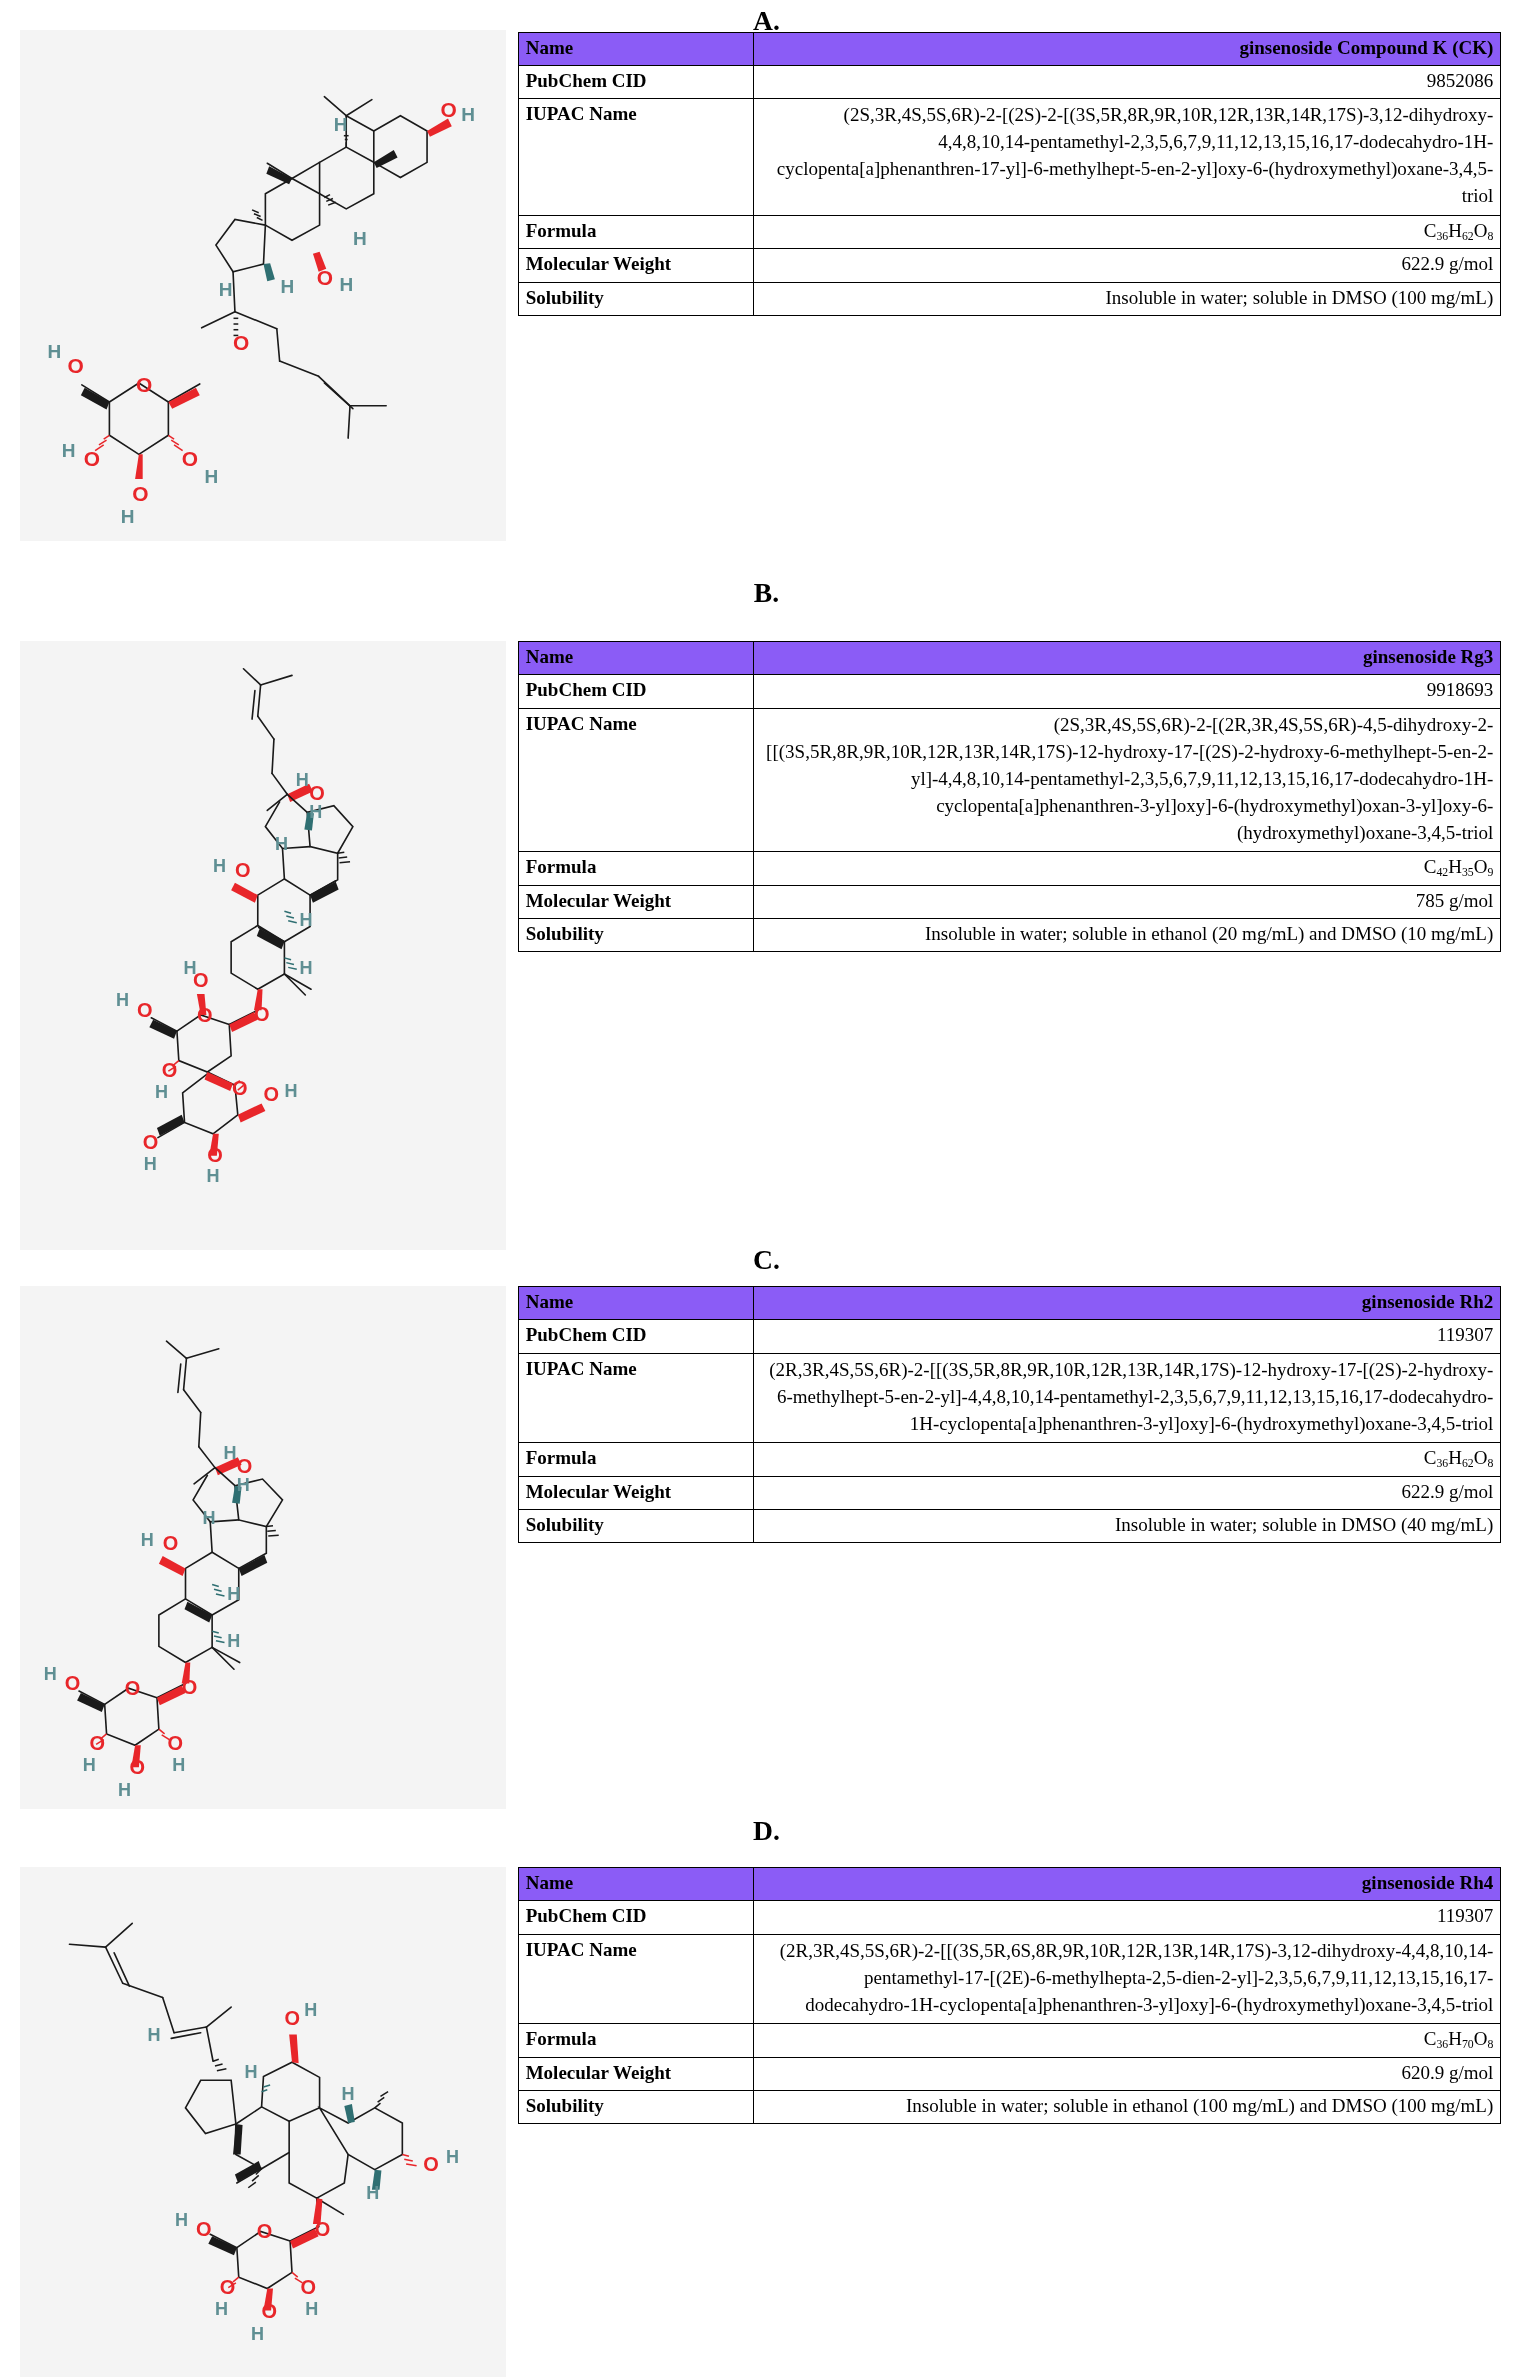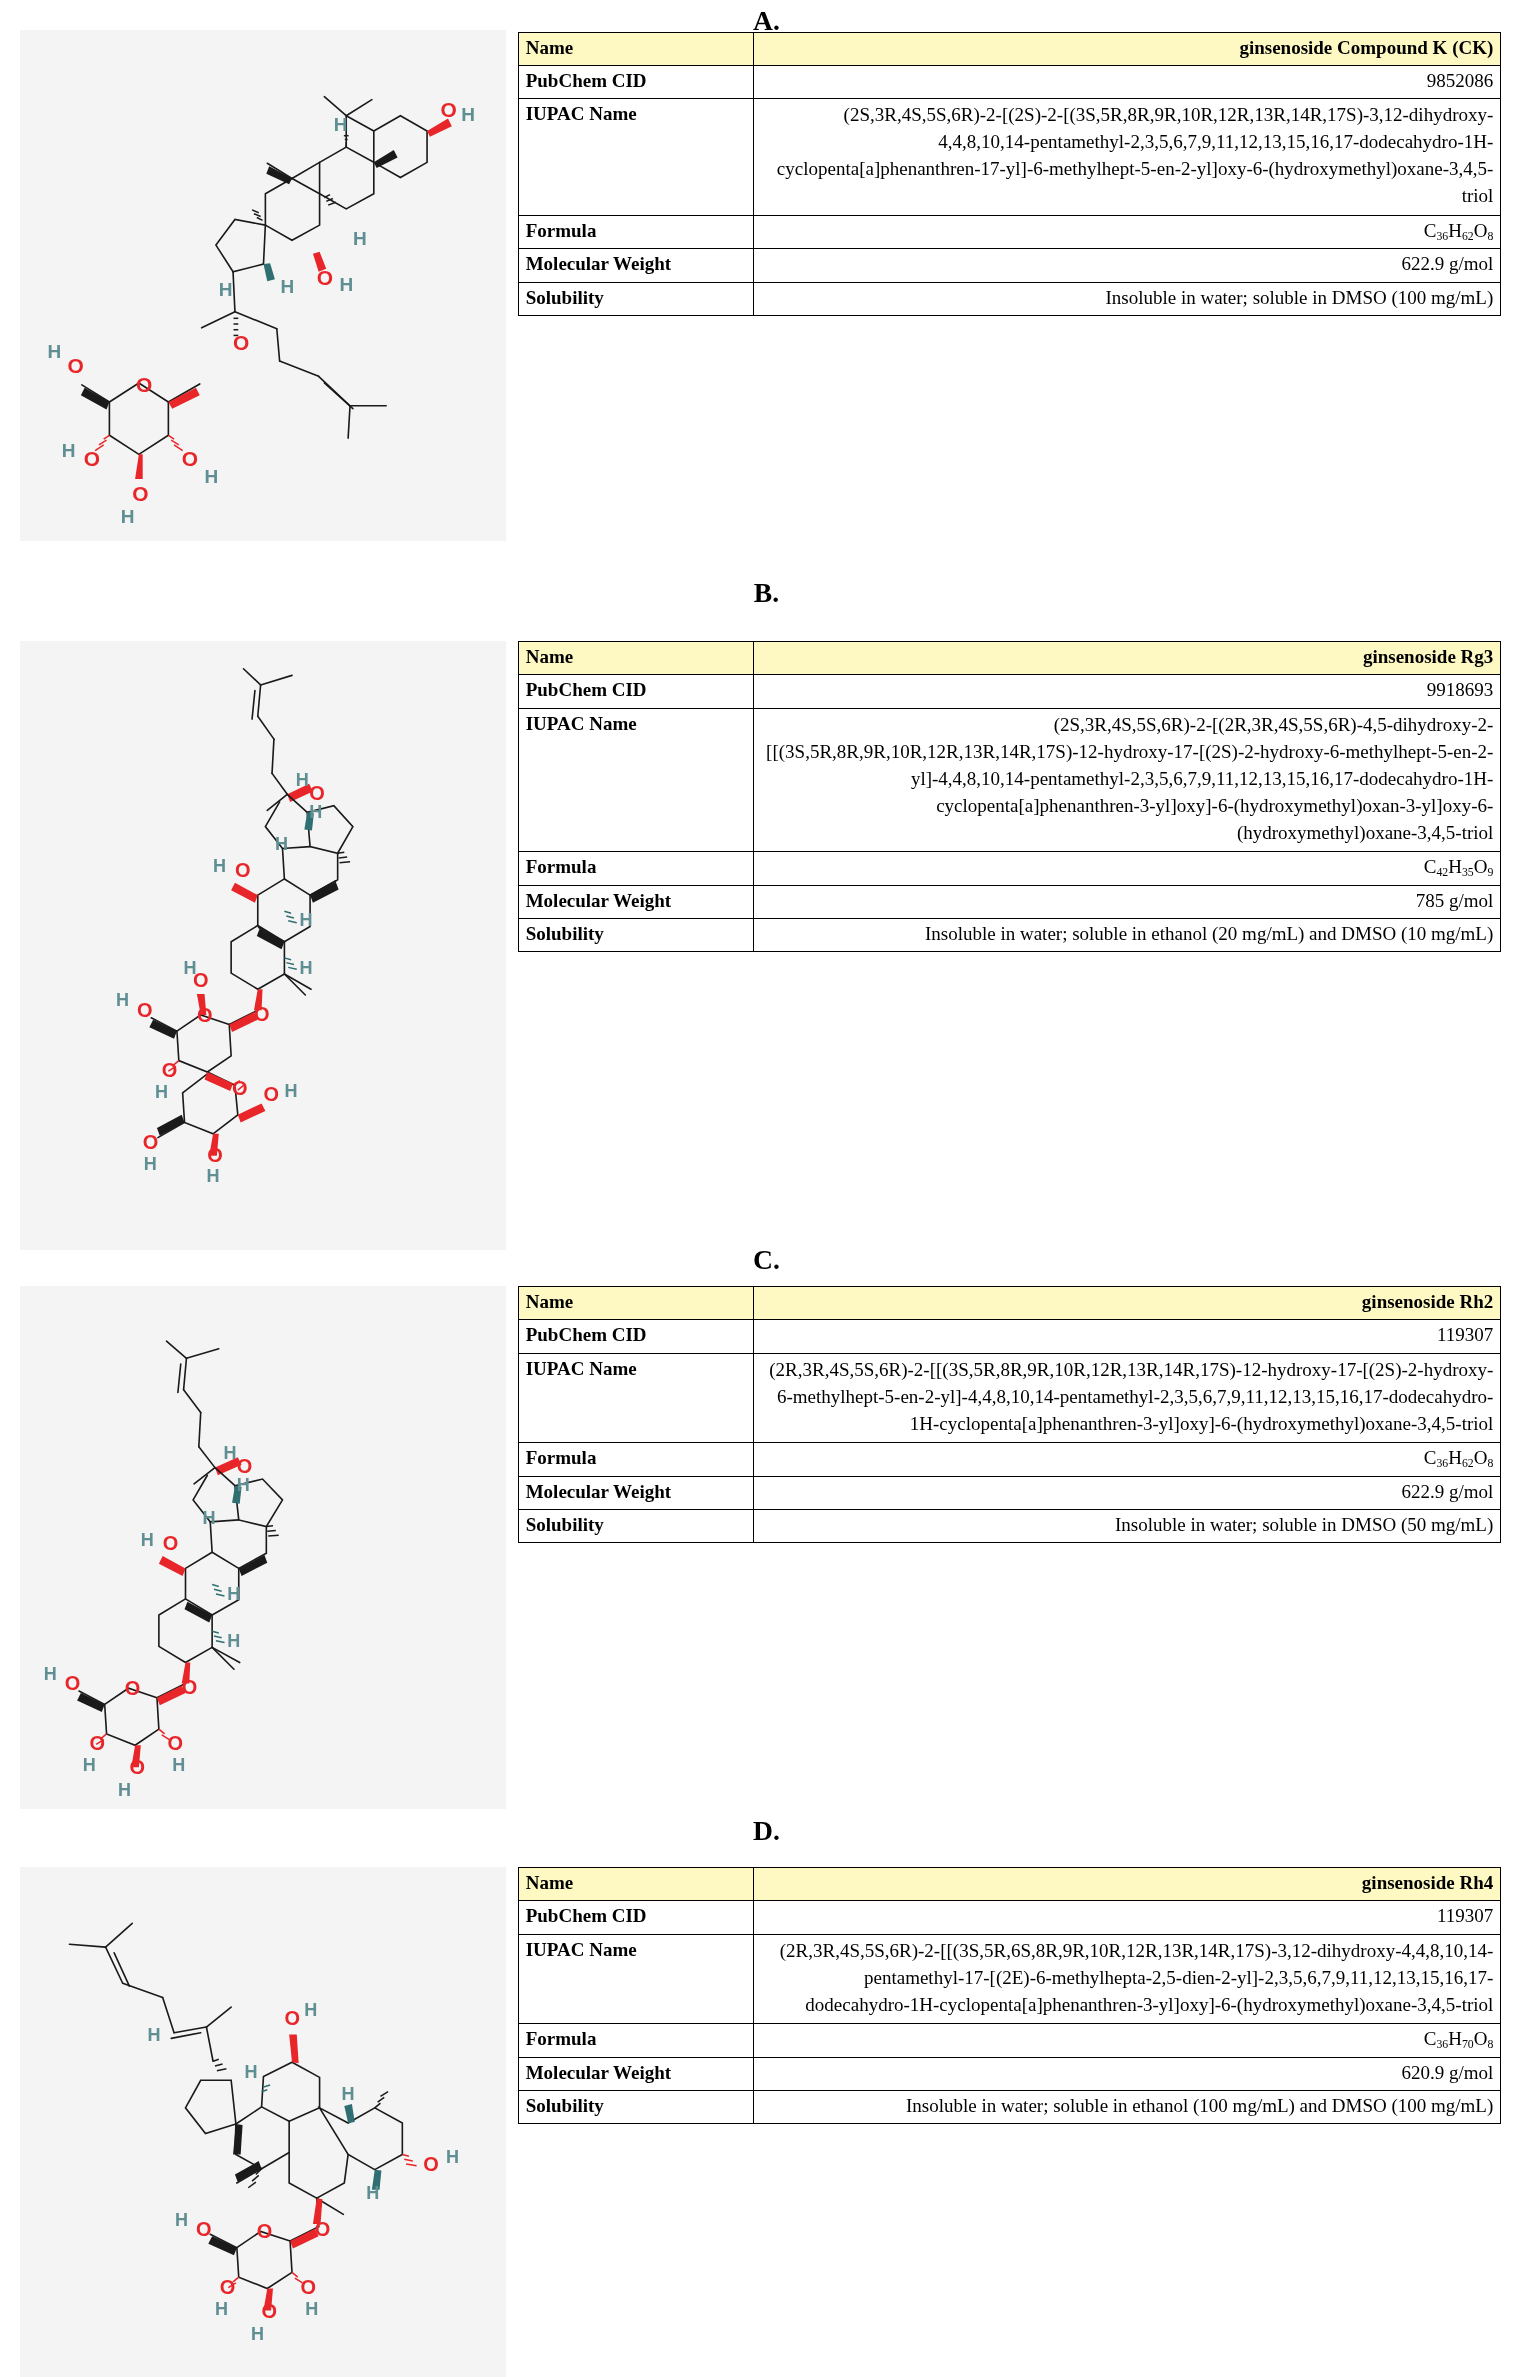"Name" .prop-table tr.head td { background: #fef9c3 -> #8b5cf6 }
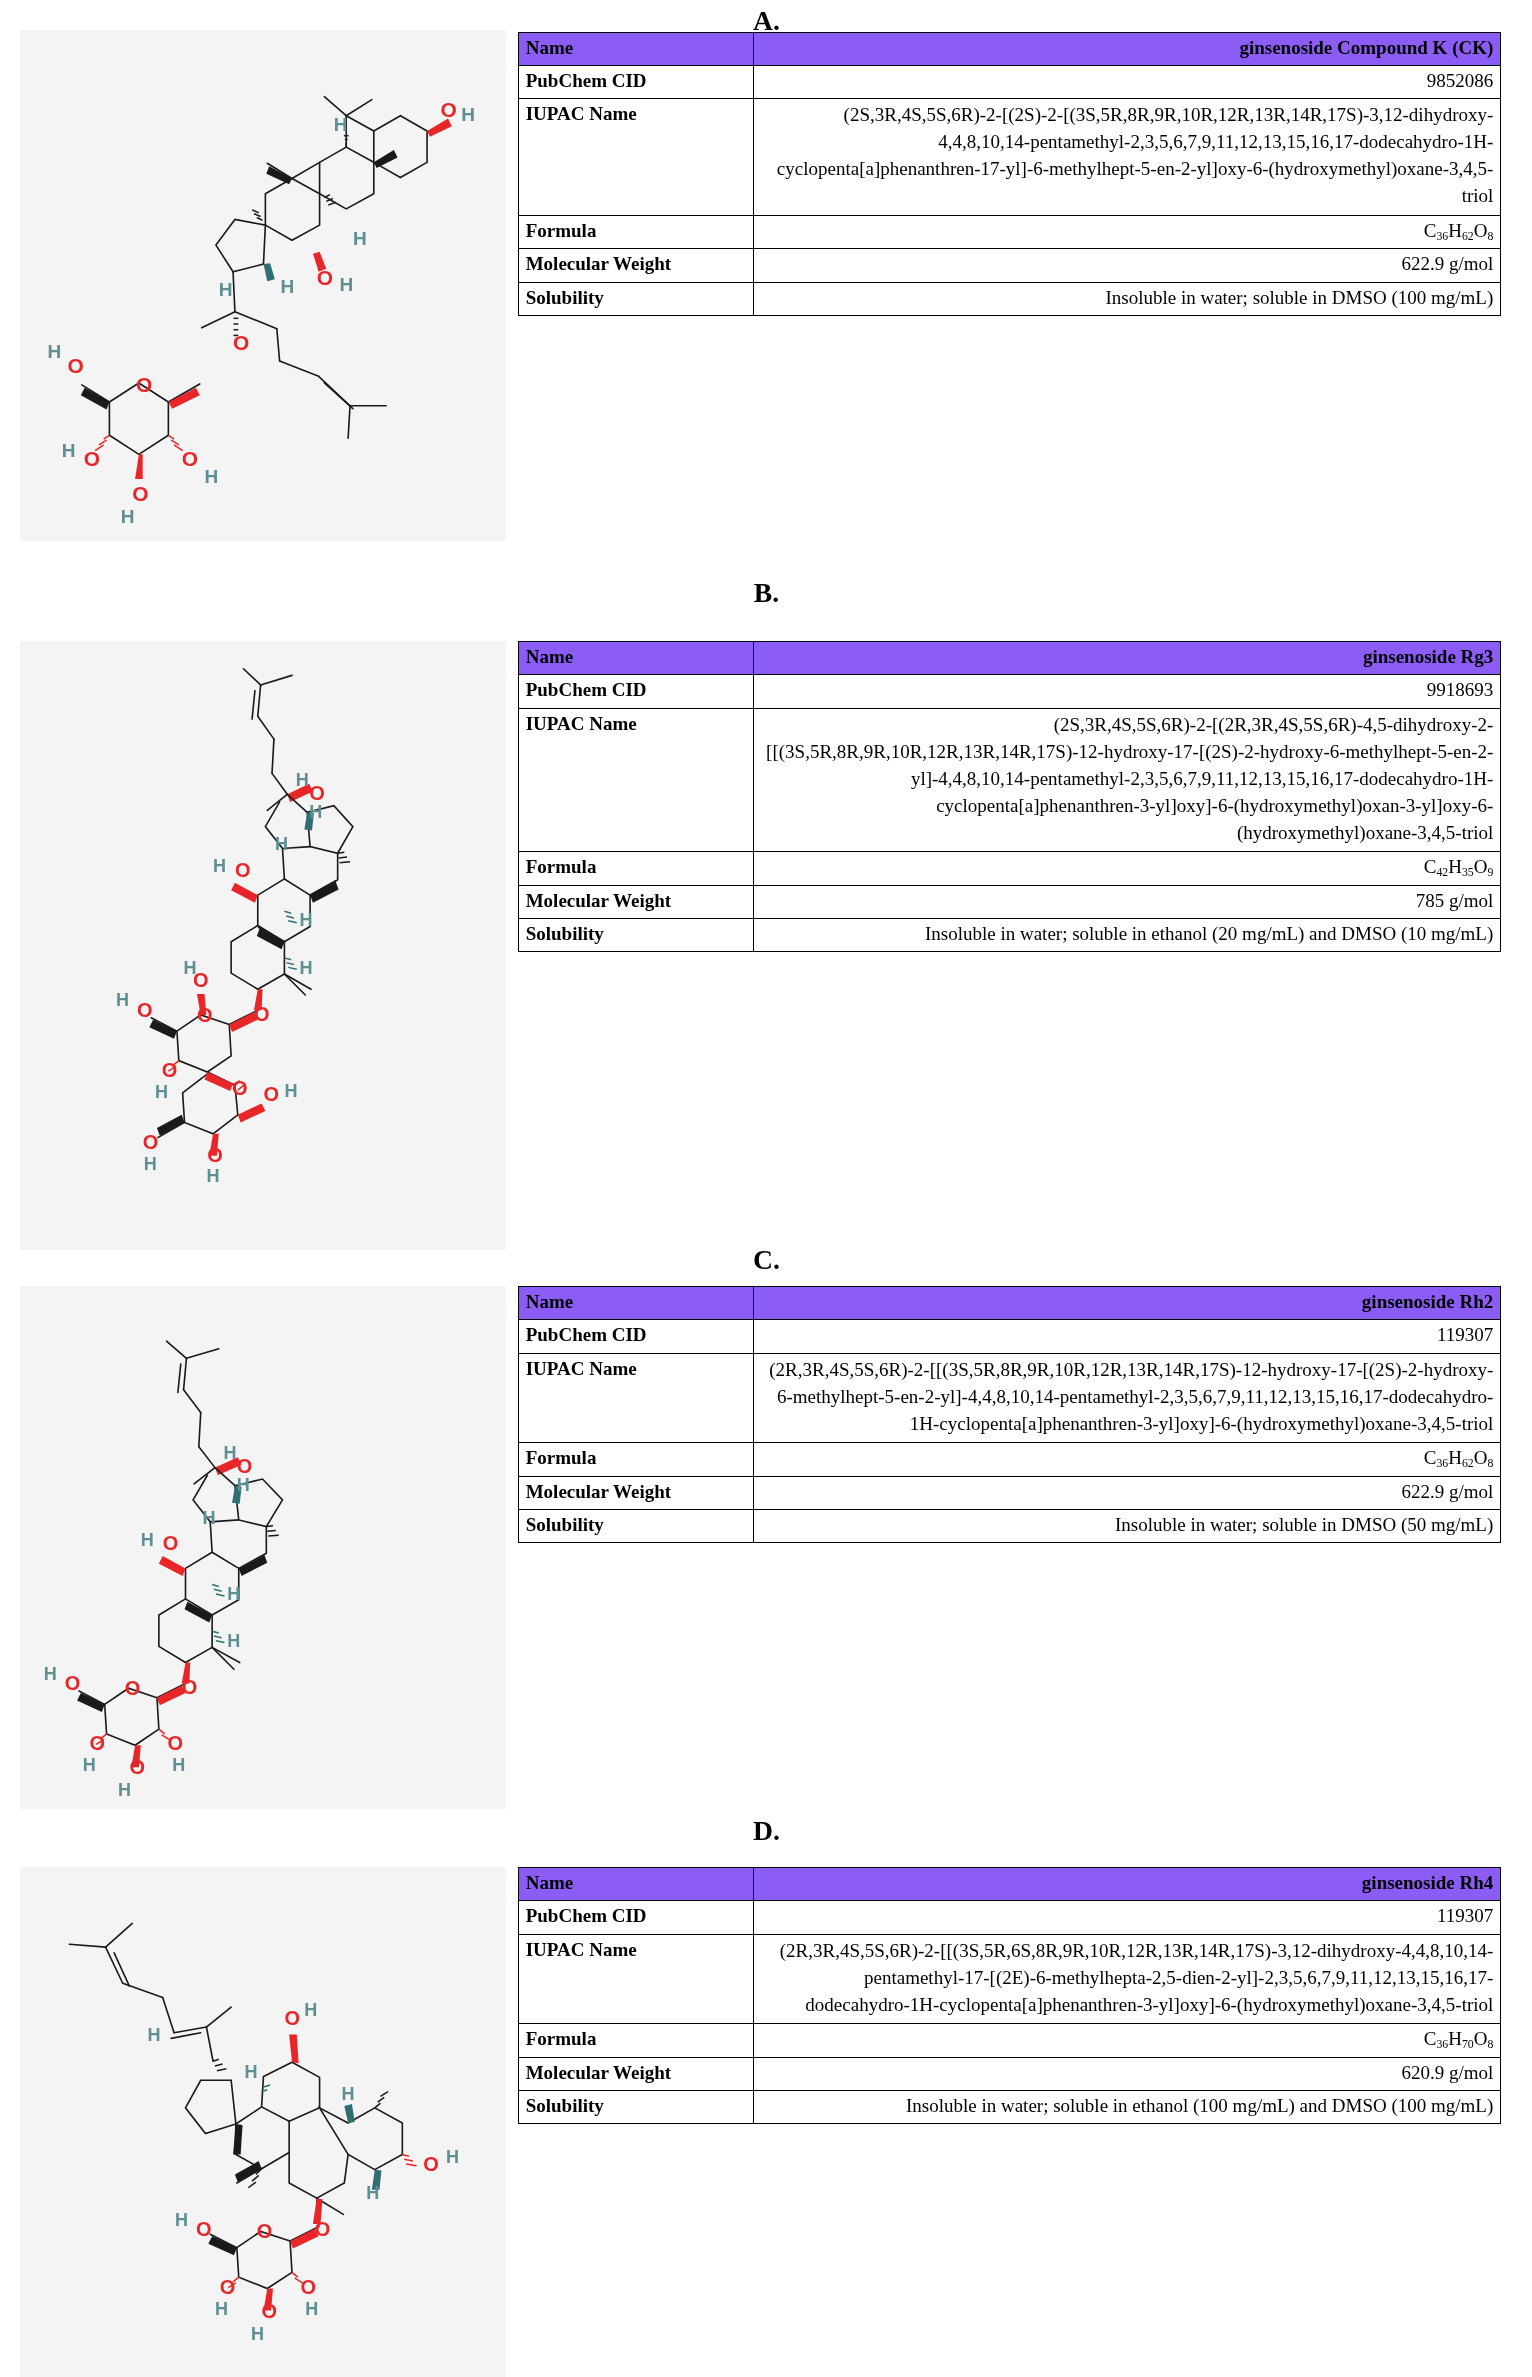"Insoluble in water; soluble in DMSO (50" td.val { text: 50 -> 40 }
